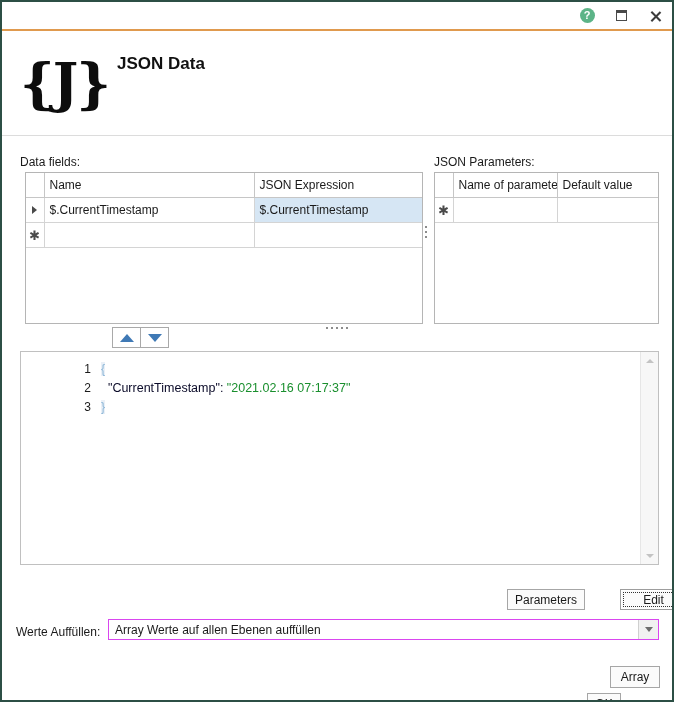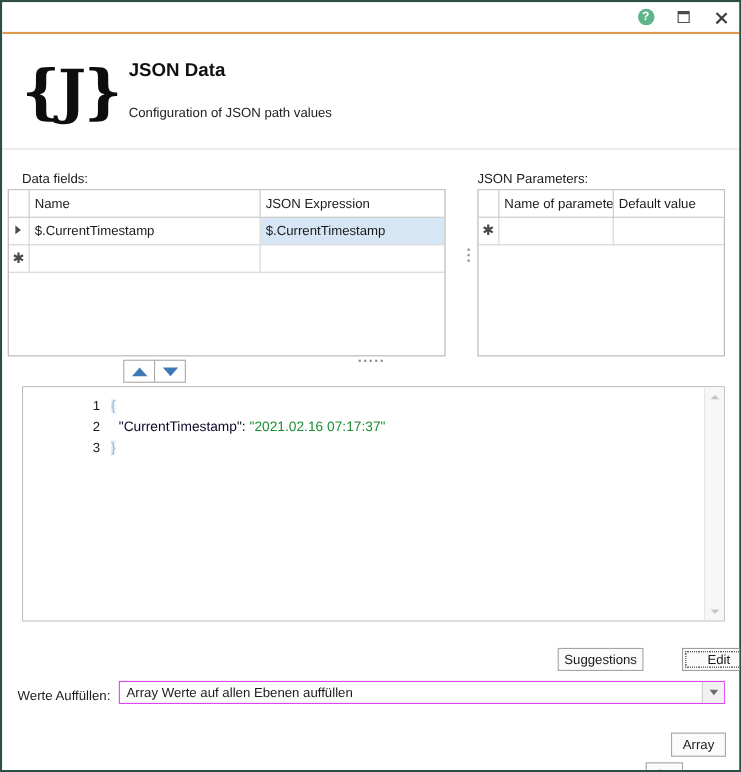"Configuration of JSON path values" div.banner-sub { html: <div>Configuration of JSON path values</div> -> none }
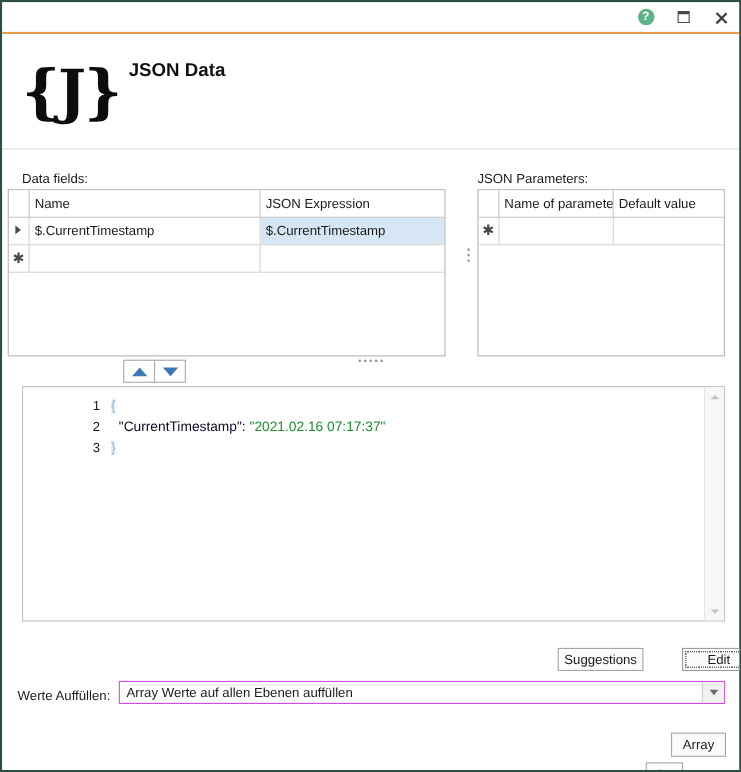"Name" div.grid { left: 5px -> 23px }
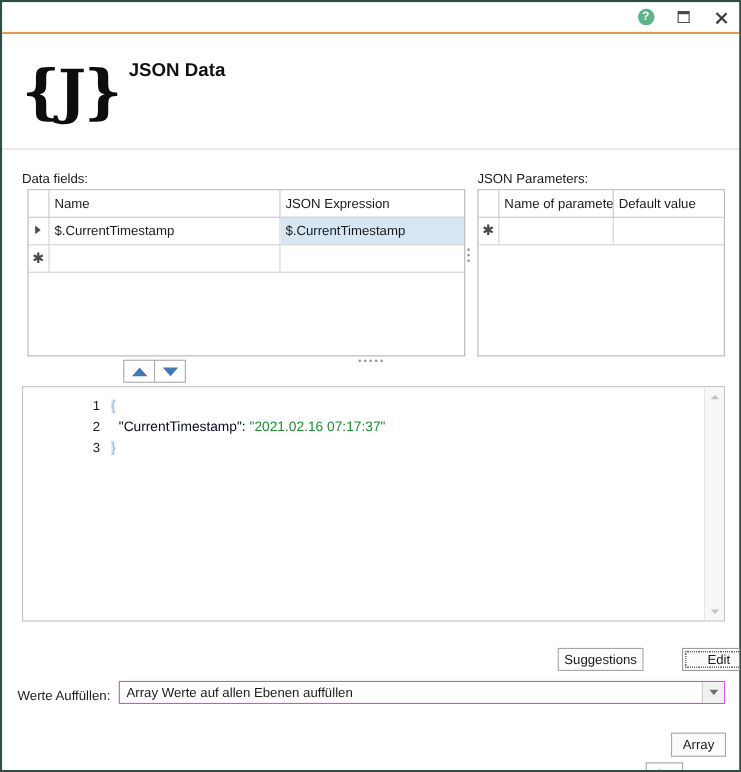"Suggestions" div.btn { text: Suggestions -> Parameters }
